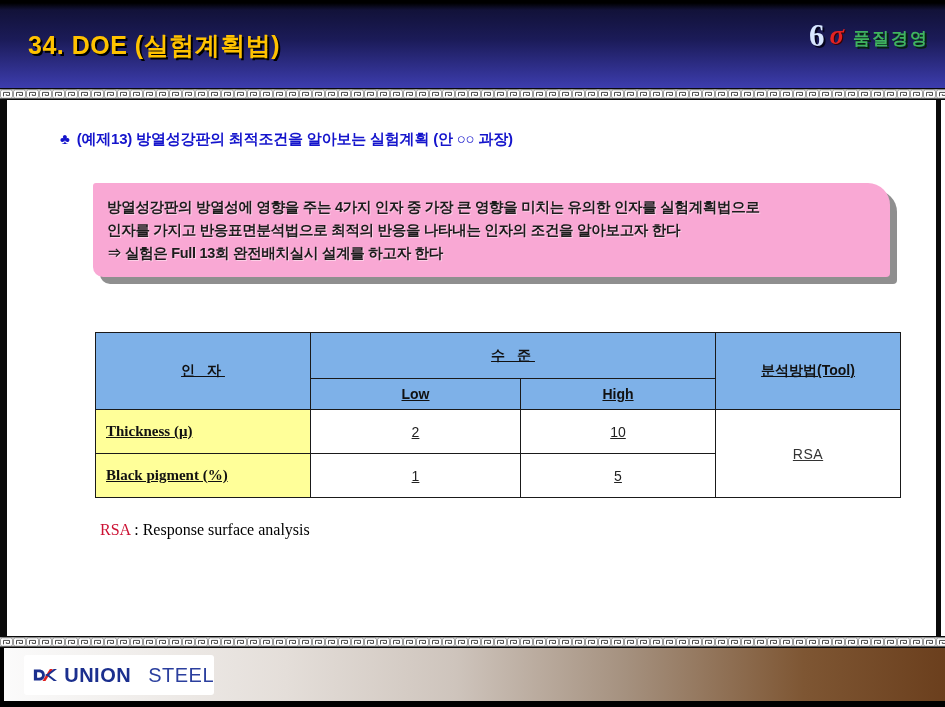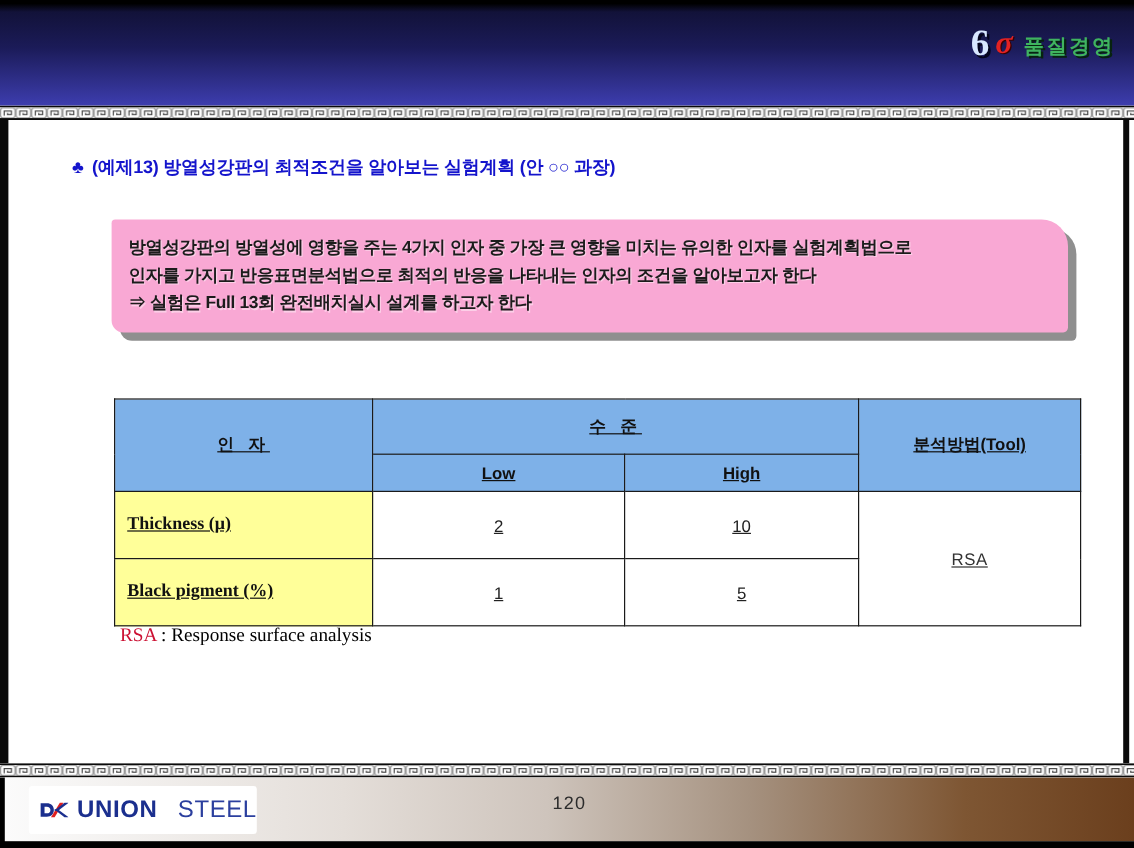"34. DOE (실험계획법)" div.slide-title { html: none -> <div>34. DOE (실험계획법)</div> }
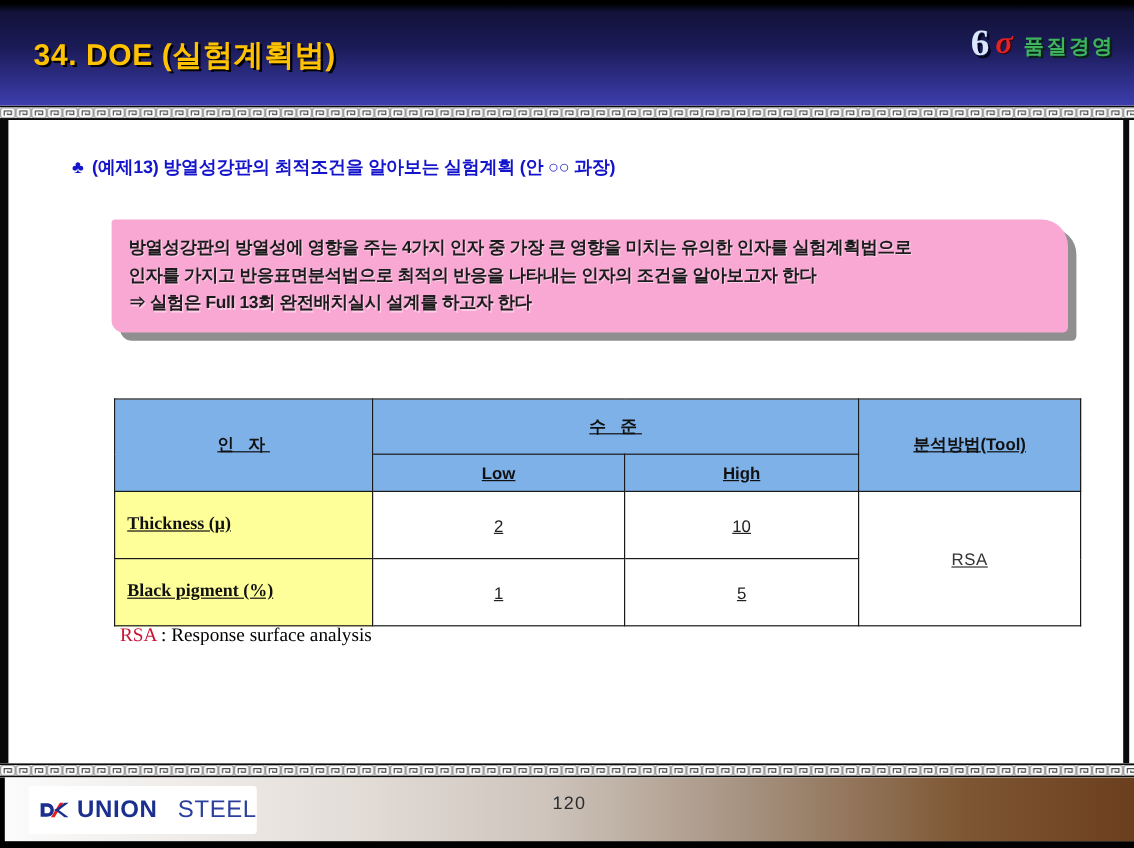"Thickness (μ)" .doe-table .brow td { height: 56px -> 44px }
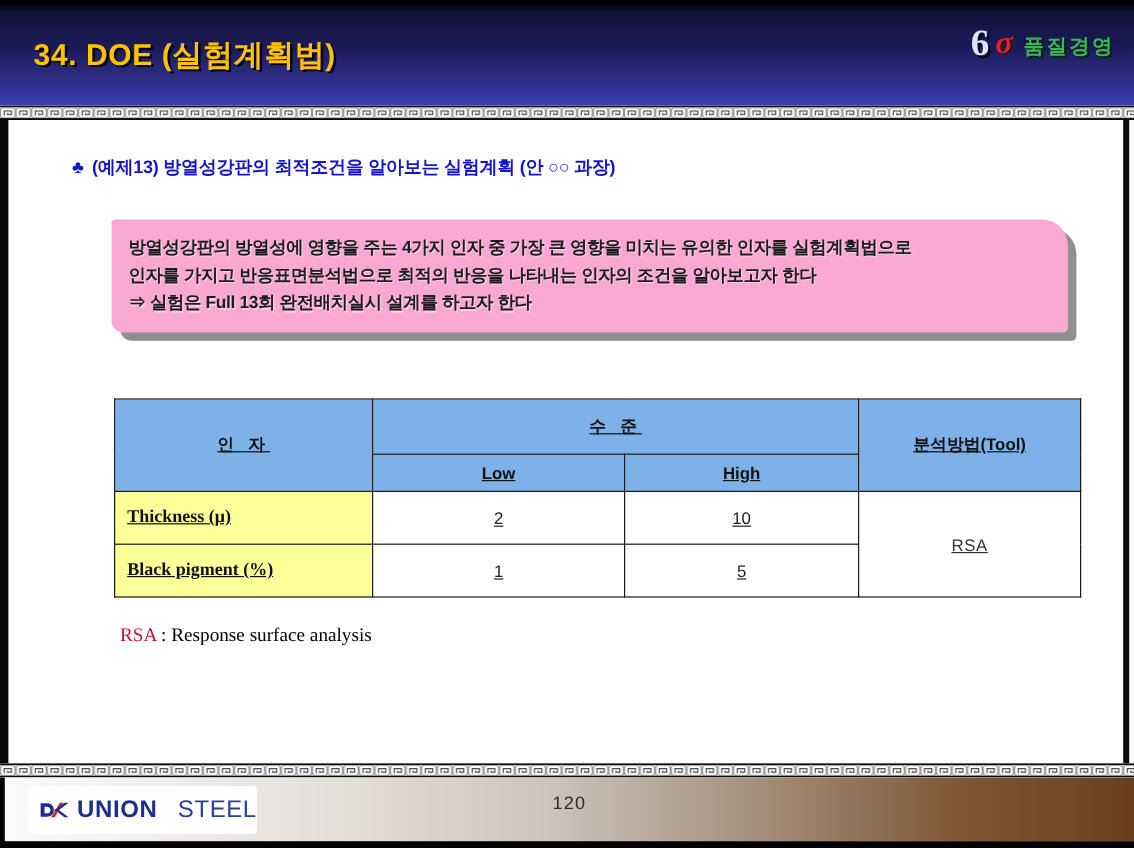"120" div.page-num { html: <div>120</div> -> none }
